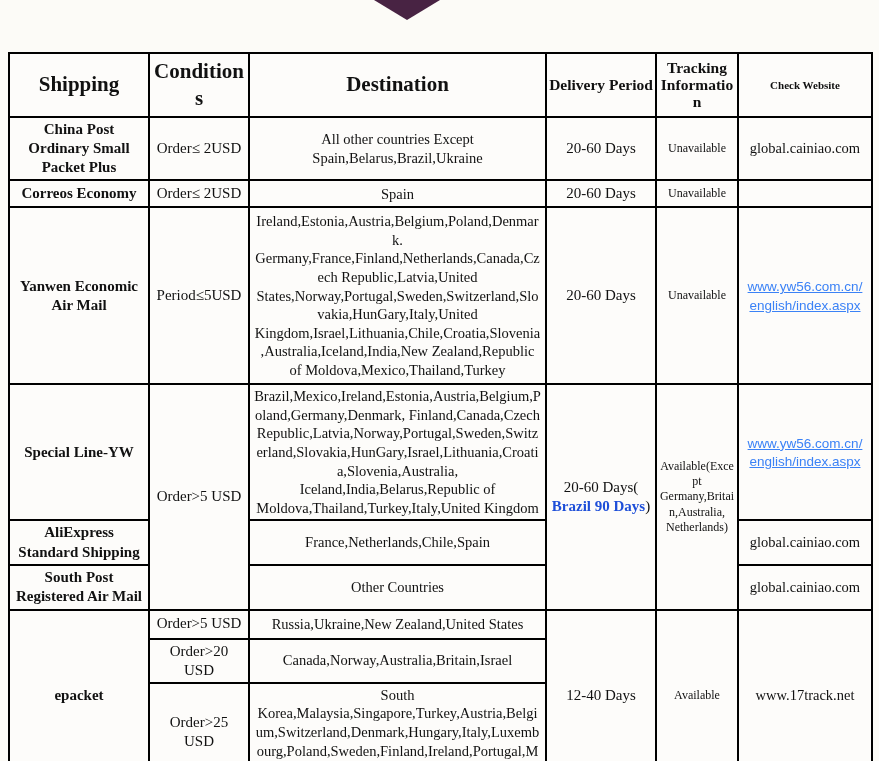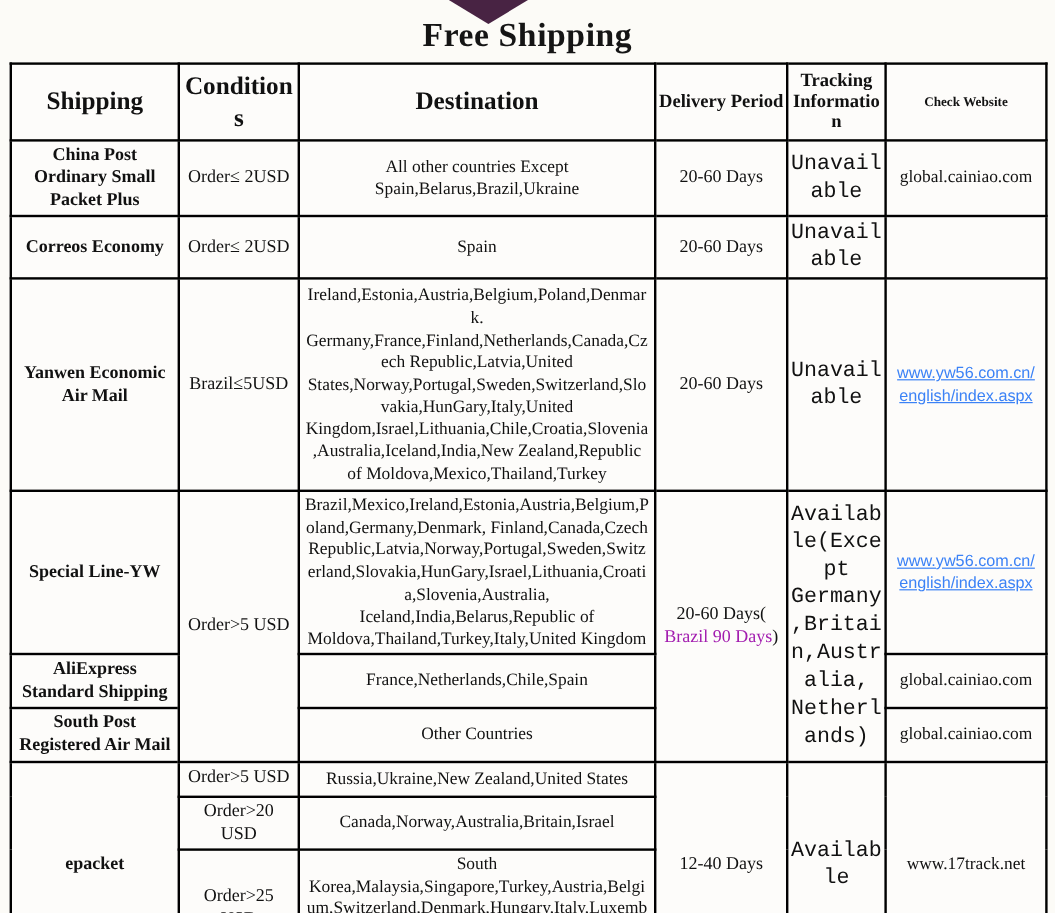"Free Shipping" h1.page-title { html: <h1>Free Shipping</h1> -> none }
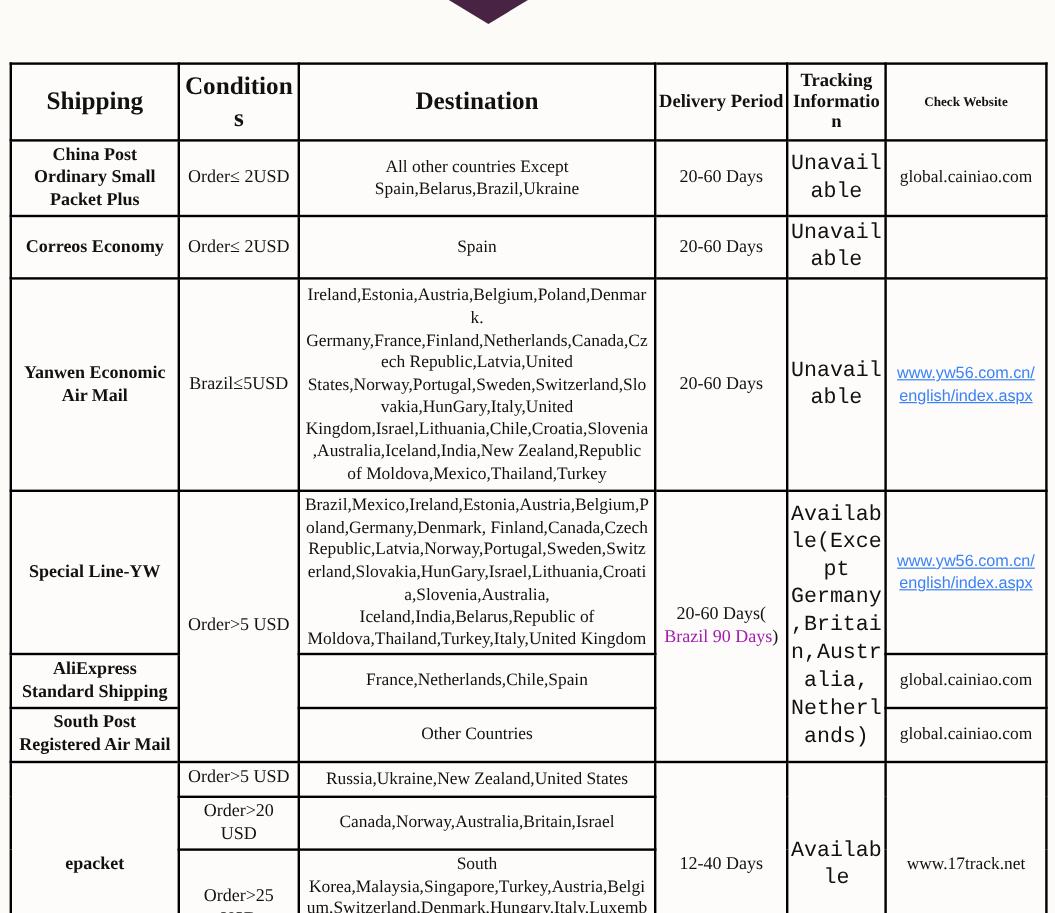"Unavailable" td.track { font-family: Liberation Mono, monospace -> none; font-size: 18px -> 12px }
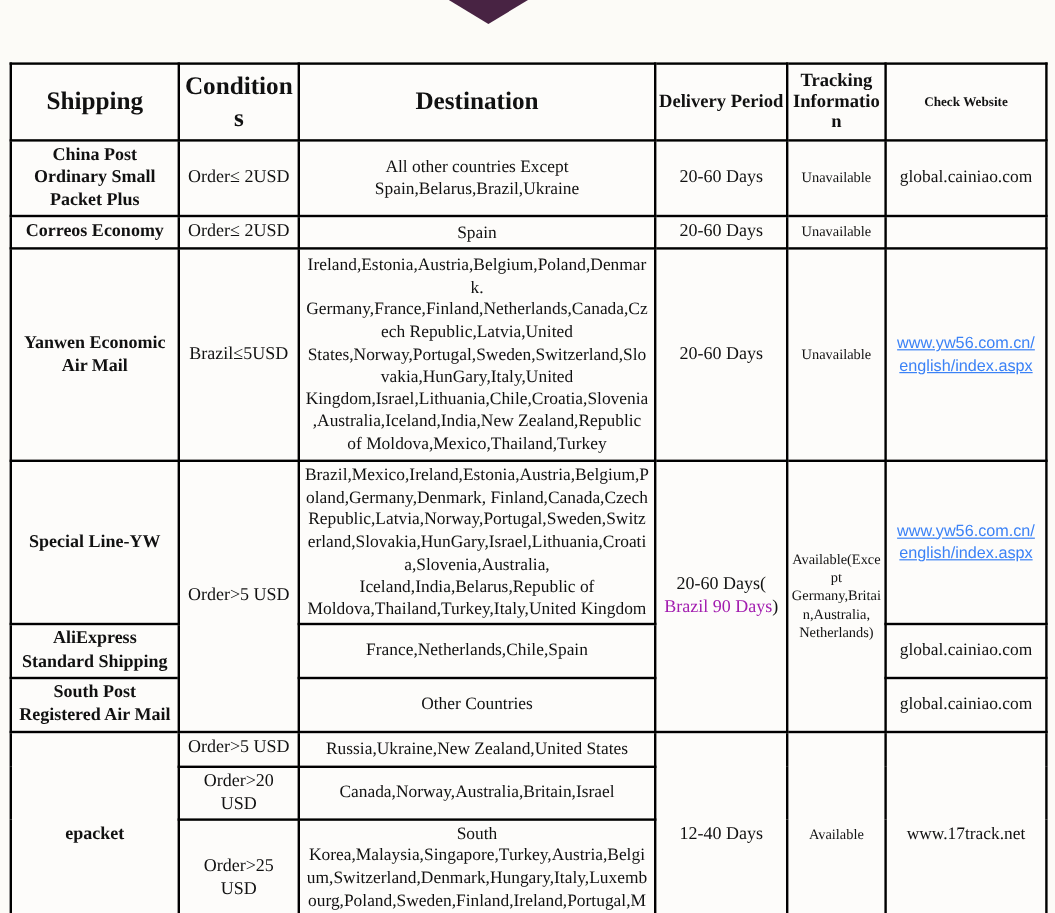"Brazil≤5USD" td { text: Brazil -> Period }
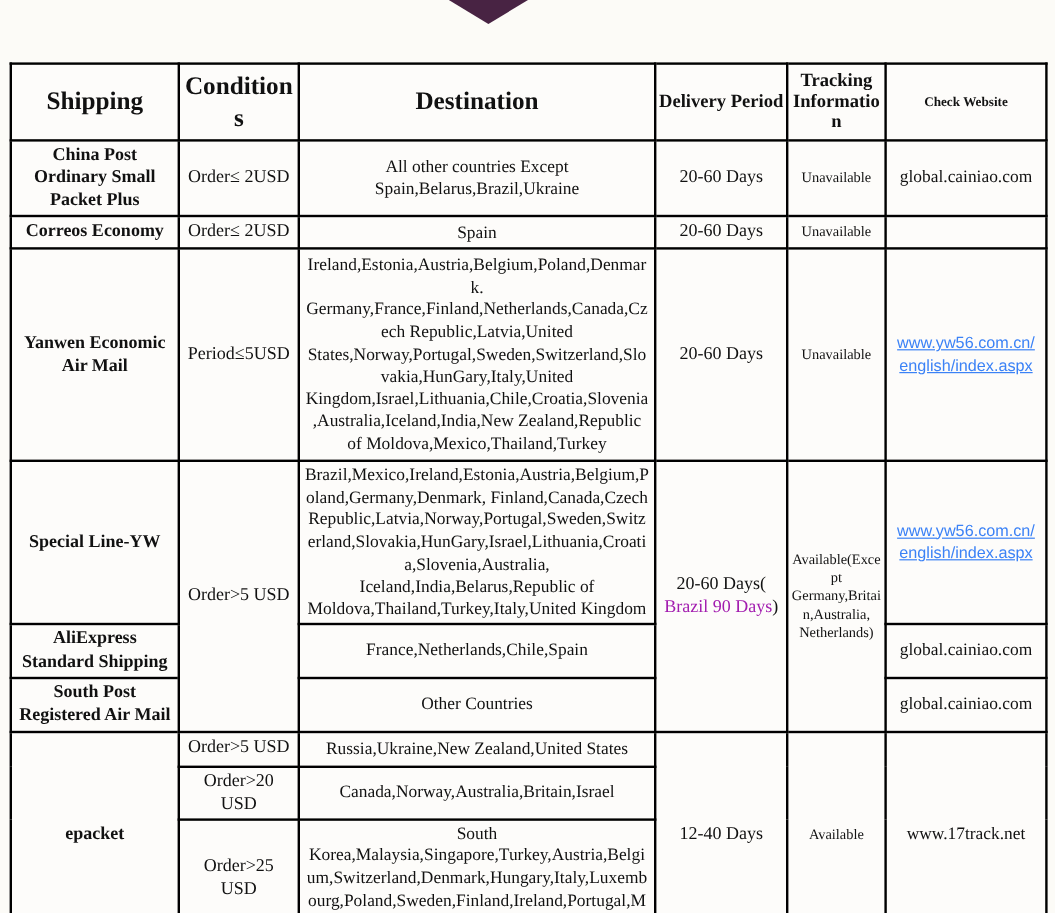"Brazil 90 Days" .red { color: #a21caf -> #1d4ed8; font-weight: none -> bold }
